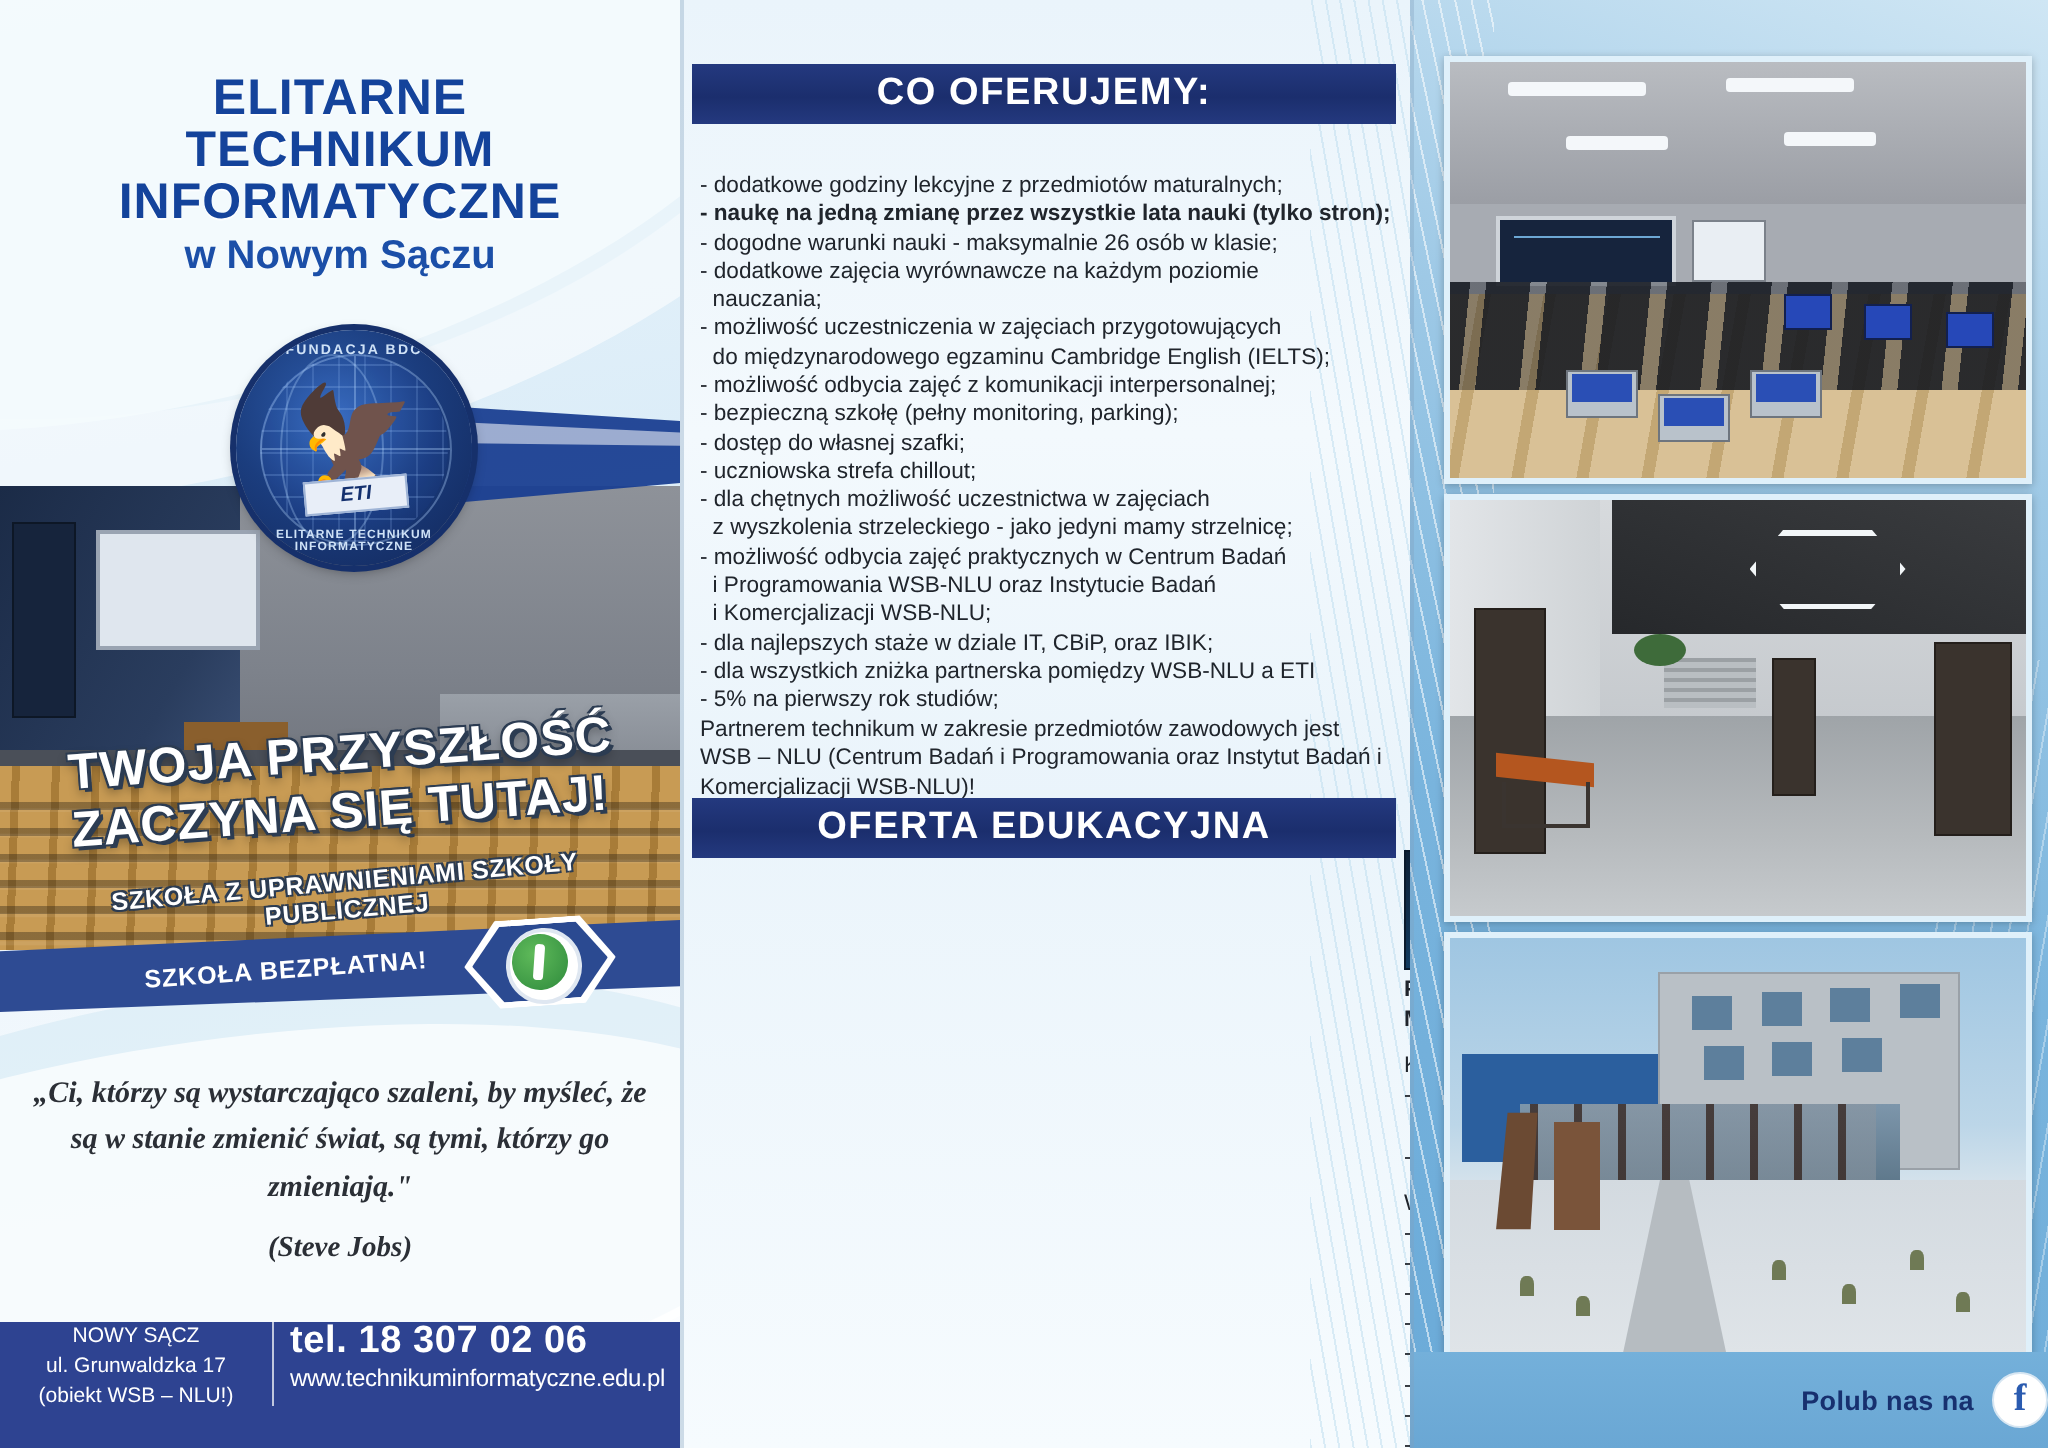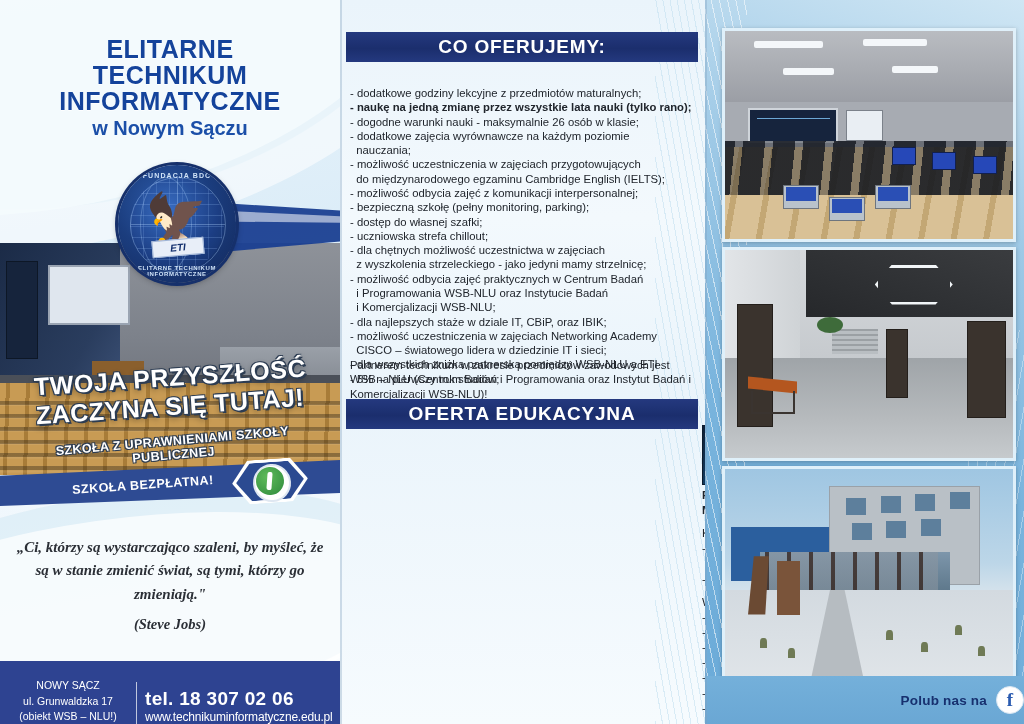"- naukę na jedną zmianę" div.row { text: rano -> stron }
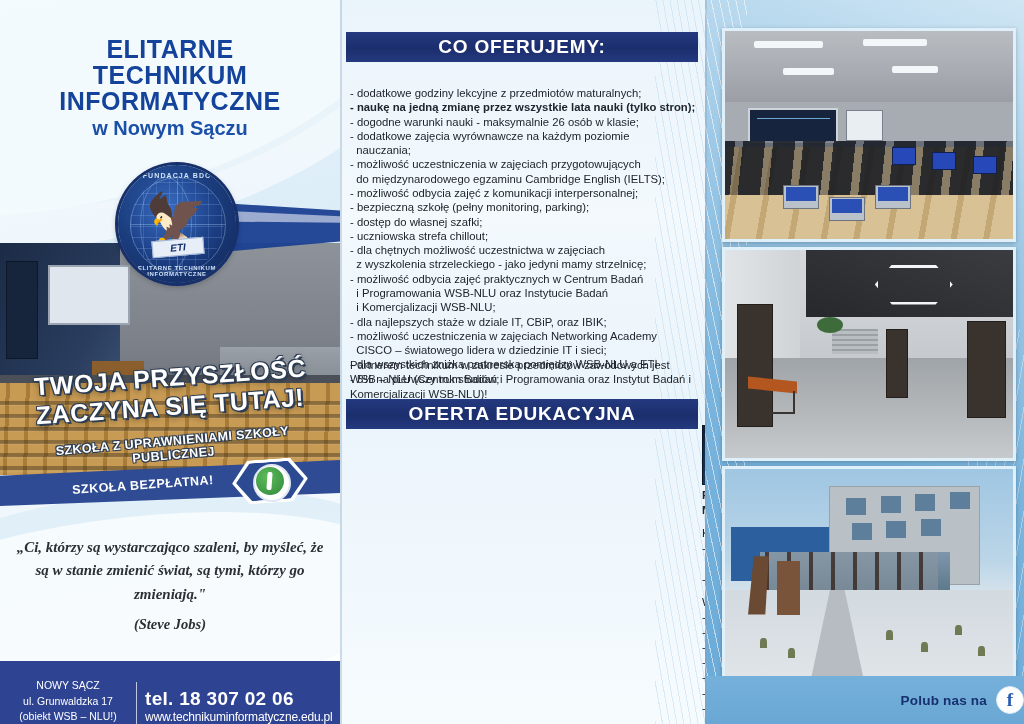"- możliwość uczestniczenia w zajęciach Networking" div.row { html: <div>- możliwość uczestniczenia w zajęciach Networking Academy CISCO – światowego lidera w dziedzinie IT i sieci;</div> -> none }
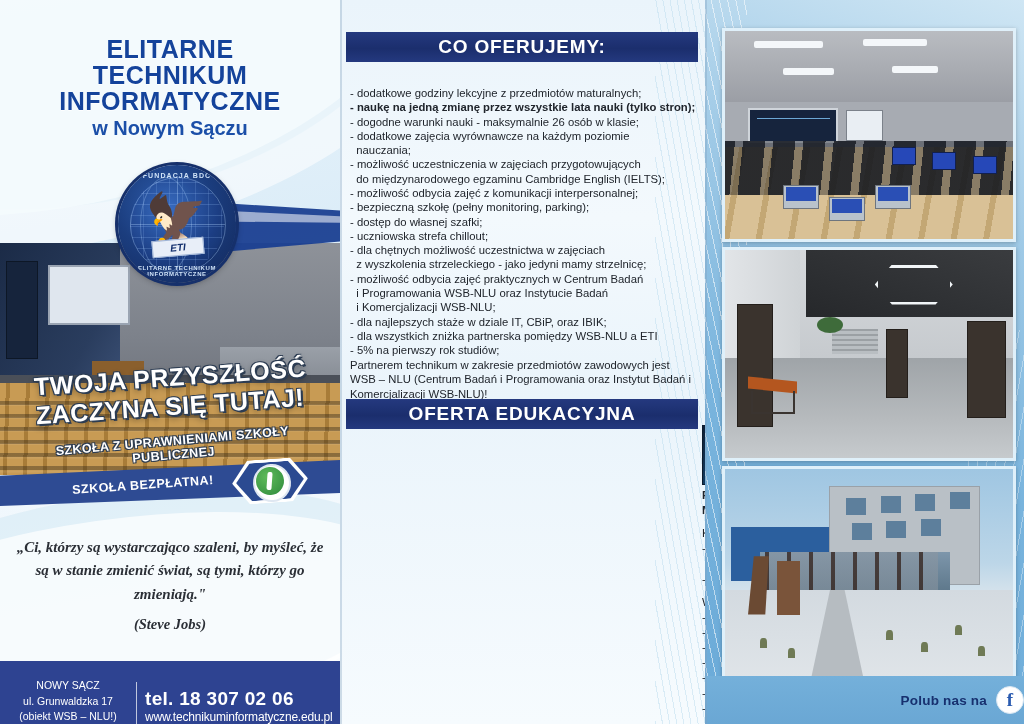"NOWY SĄCZ" .footbar { align-items: flex-end -> flex-start }
